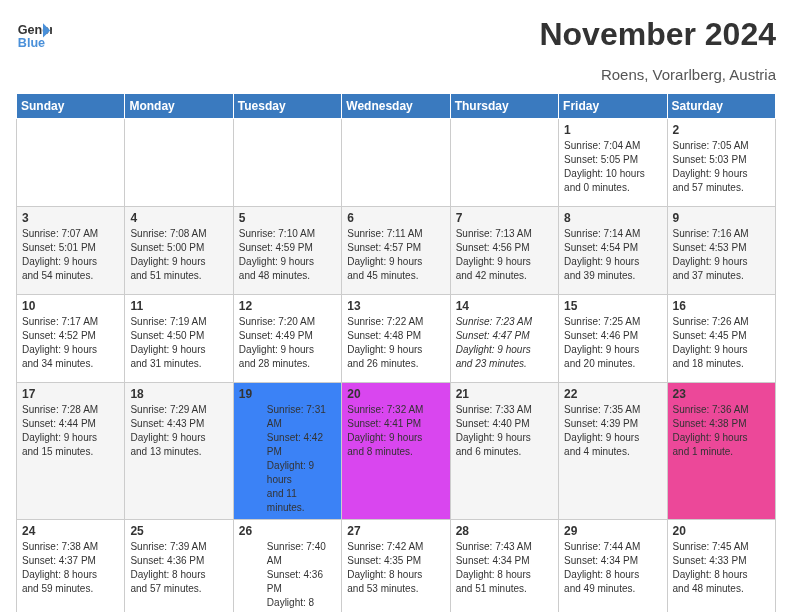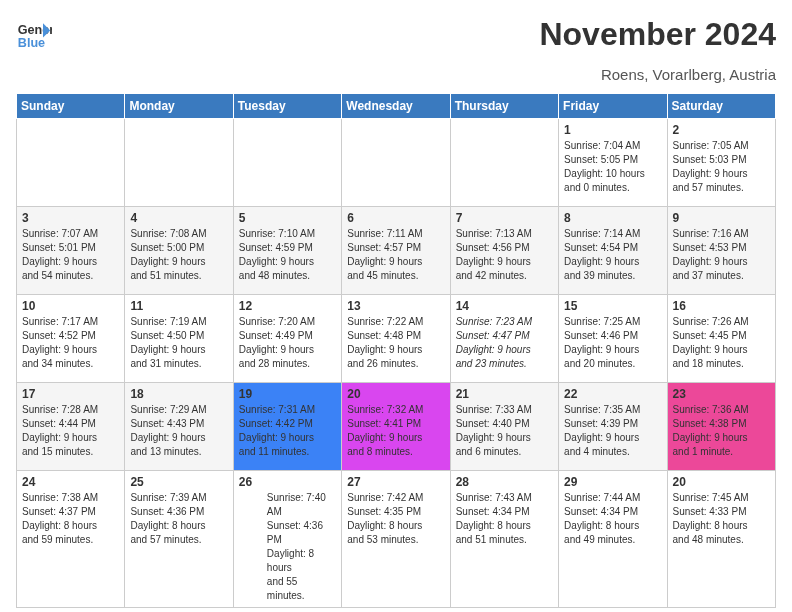"Sunrise: 7:31 AM" div.day-info { margin-left: none -> 28px }
